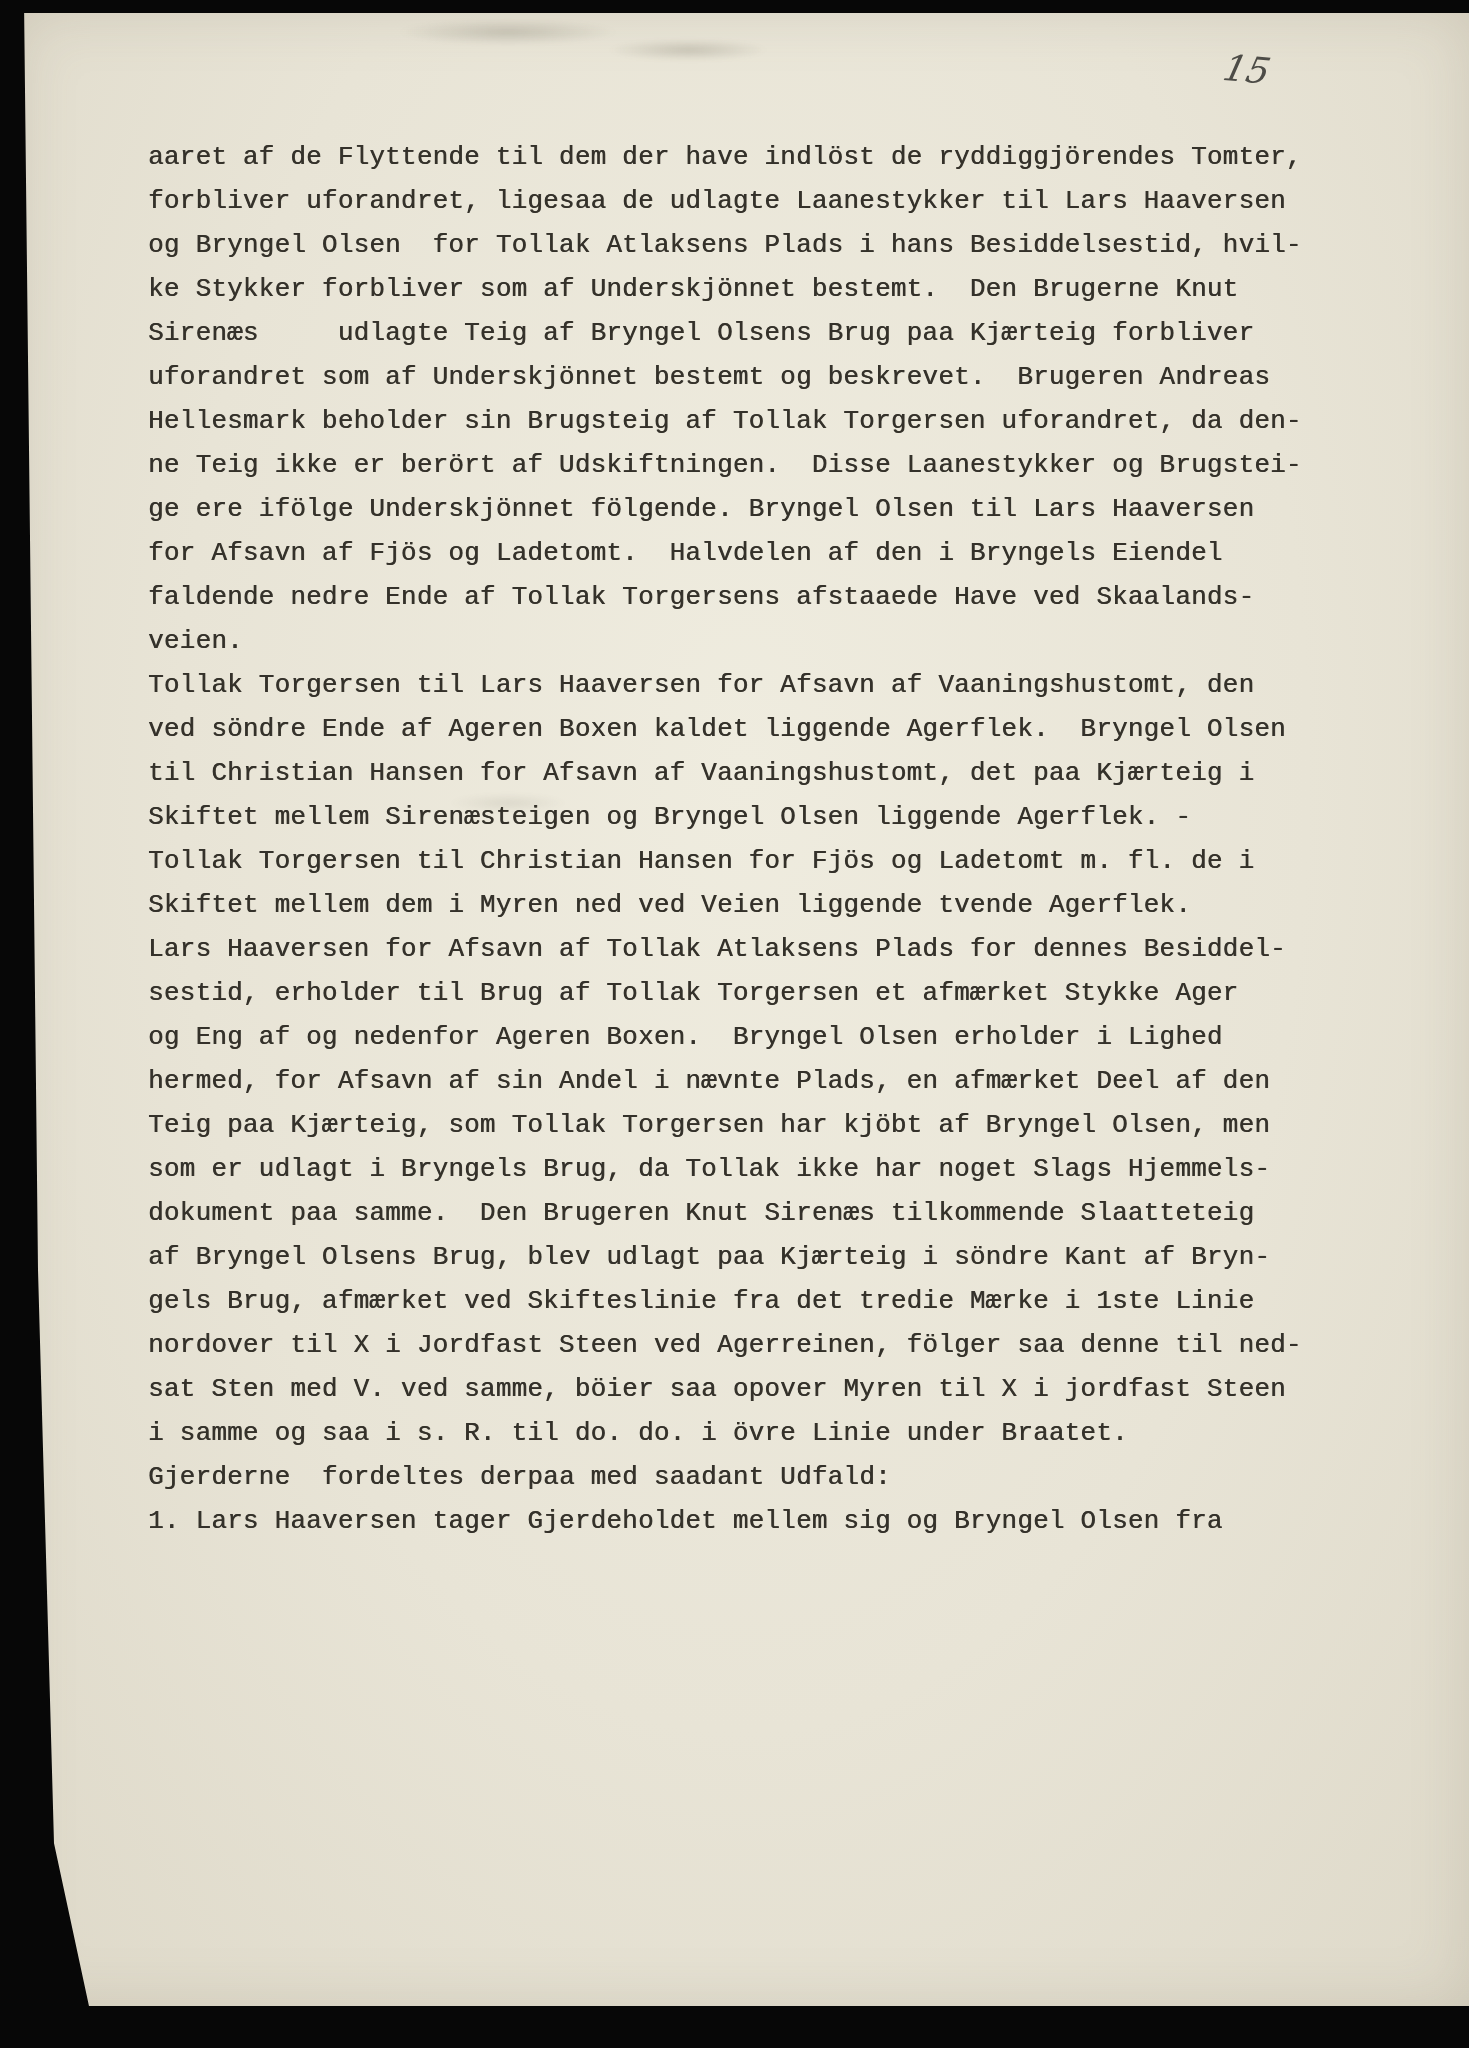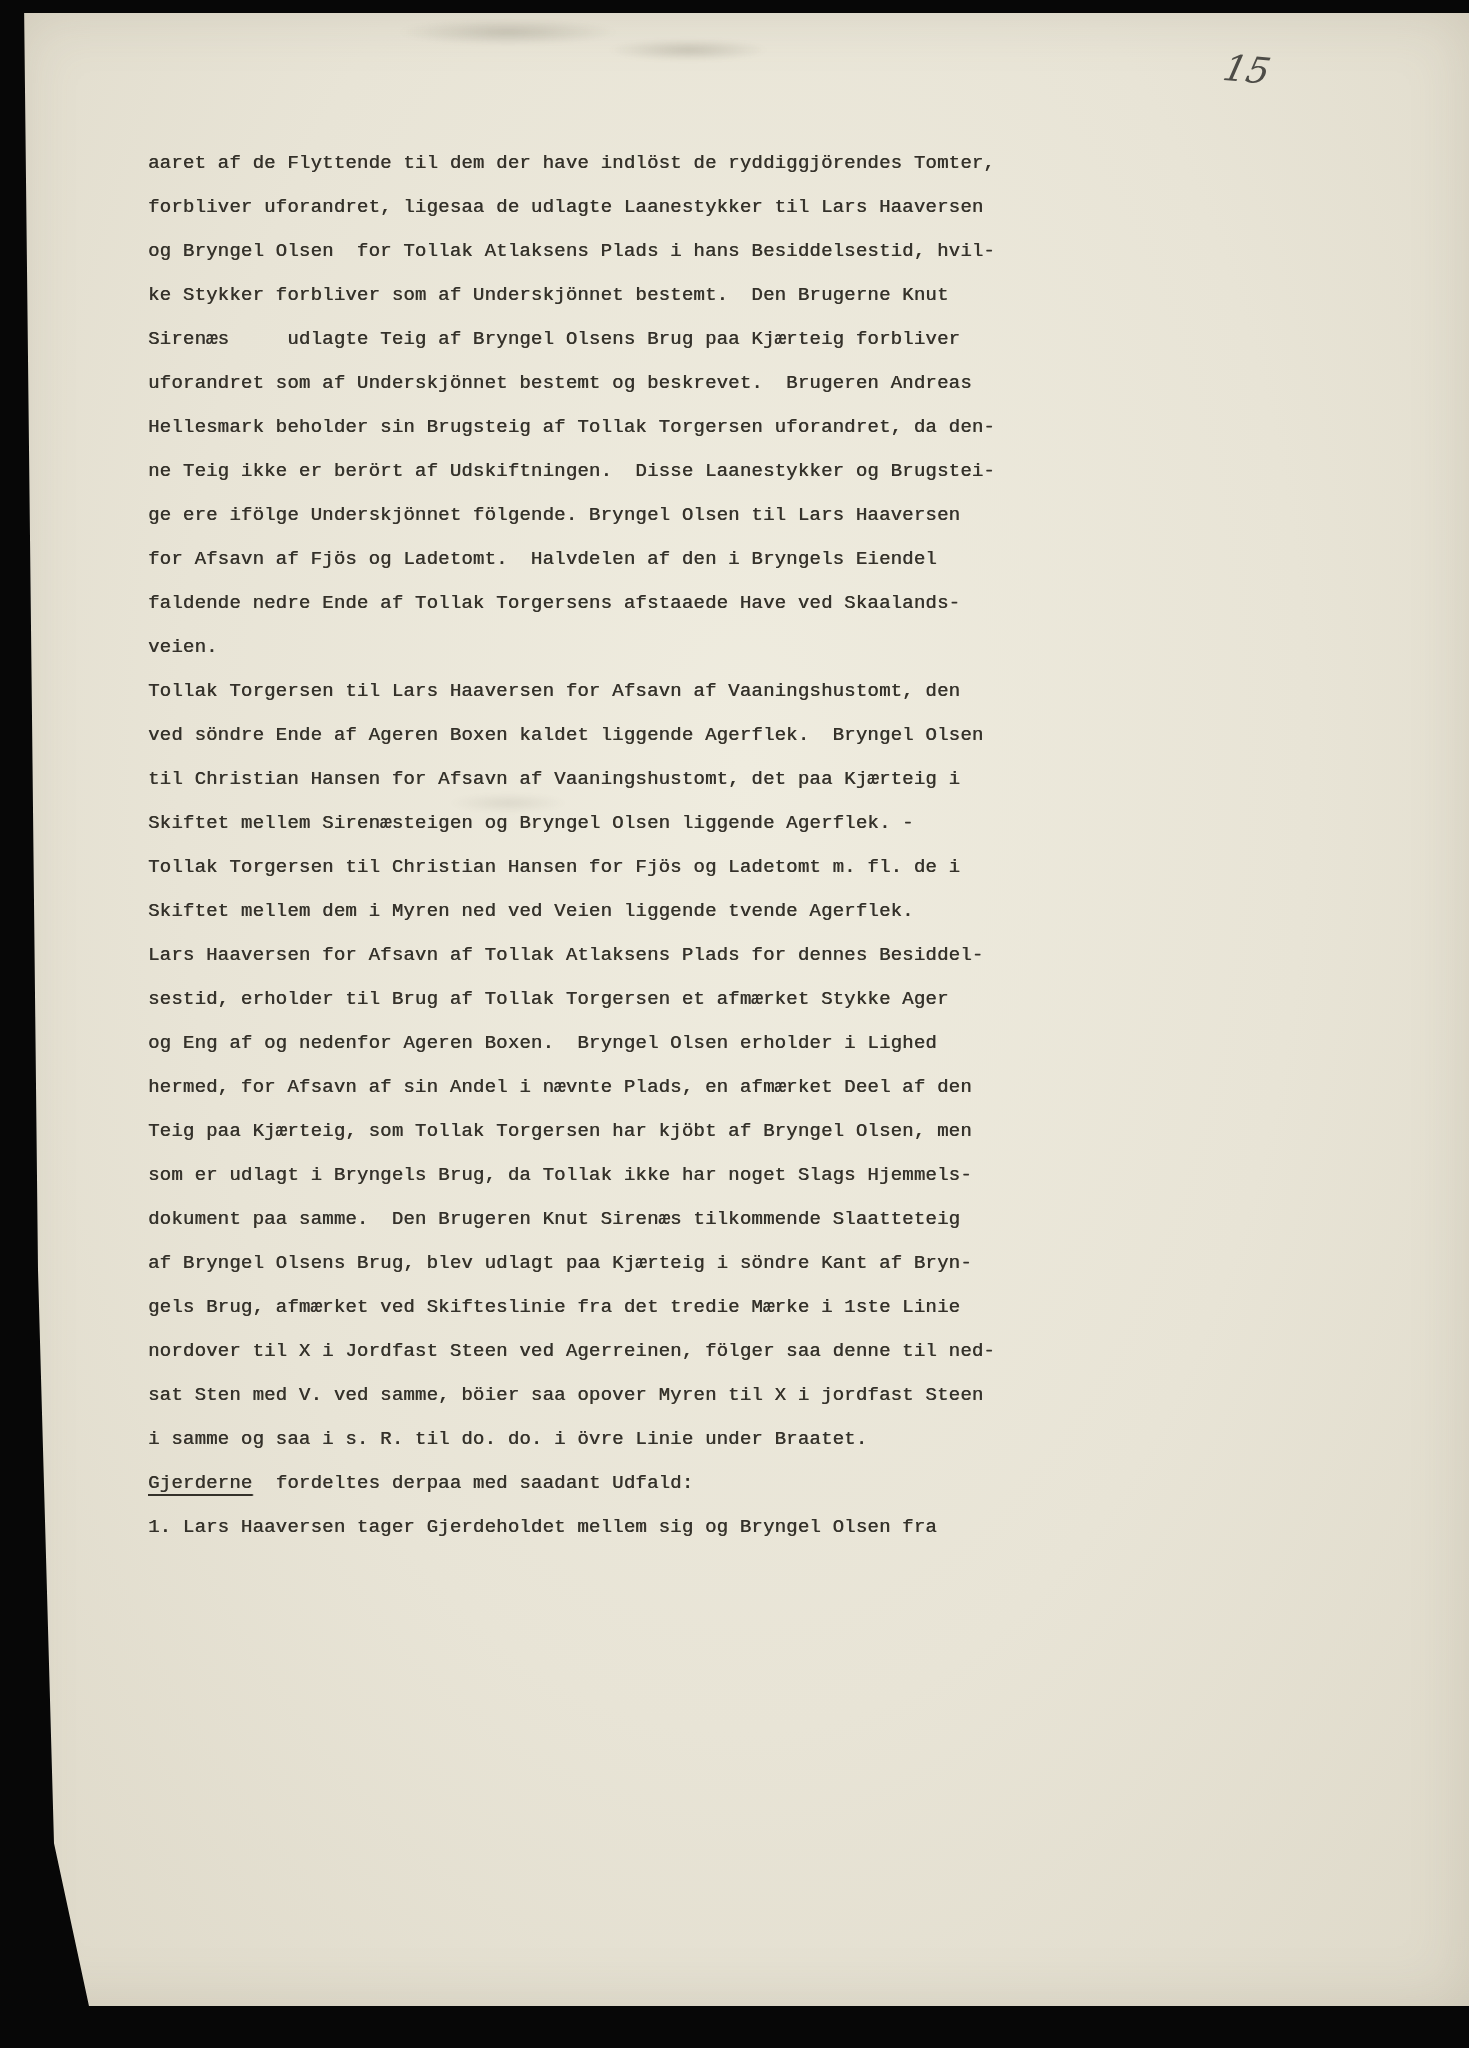"aaret af de Flyttende til" .text-block { font-size: 19px -> 26px; top: 128px -> 122px }
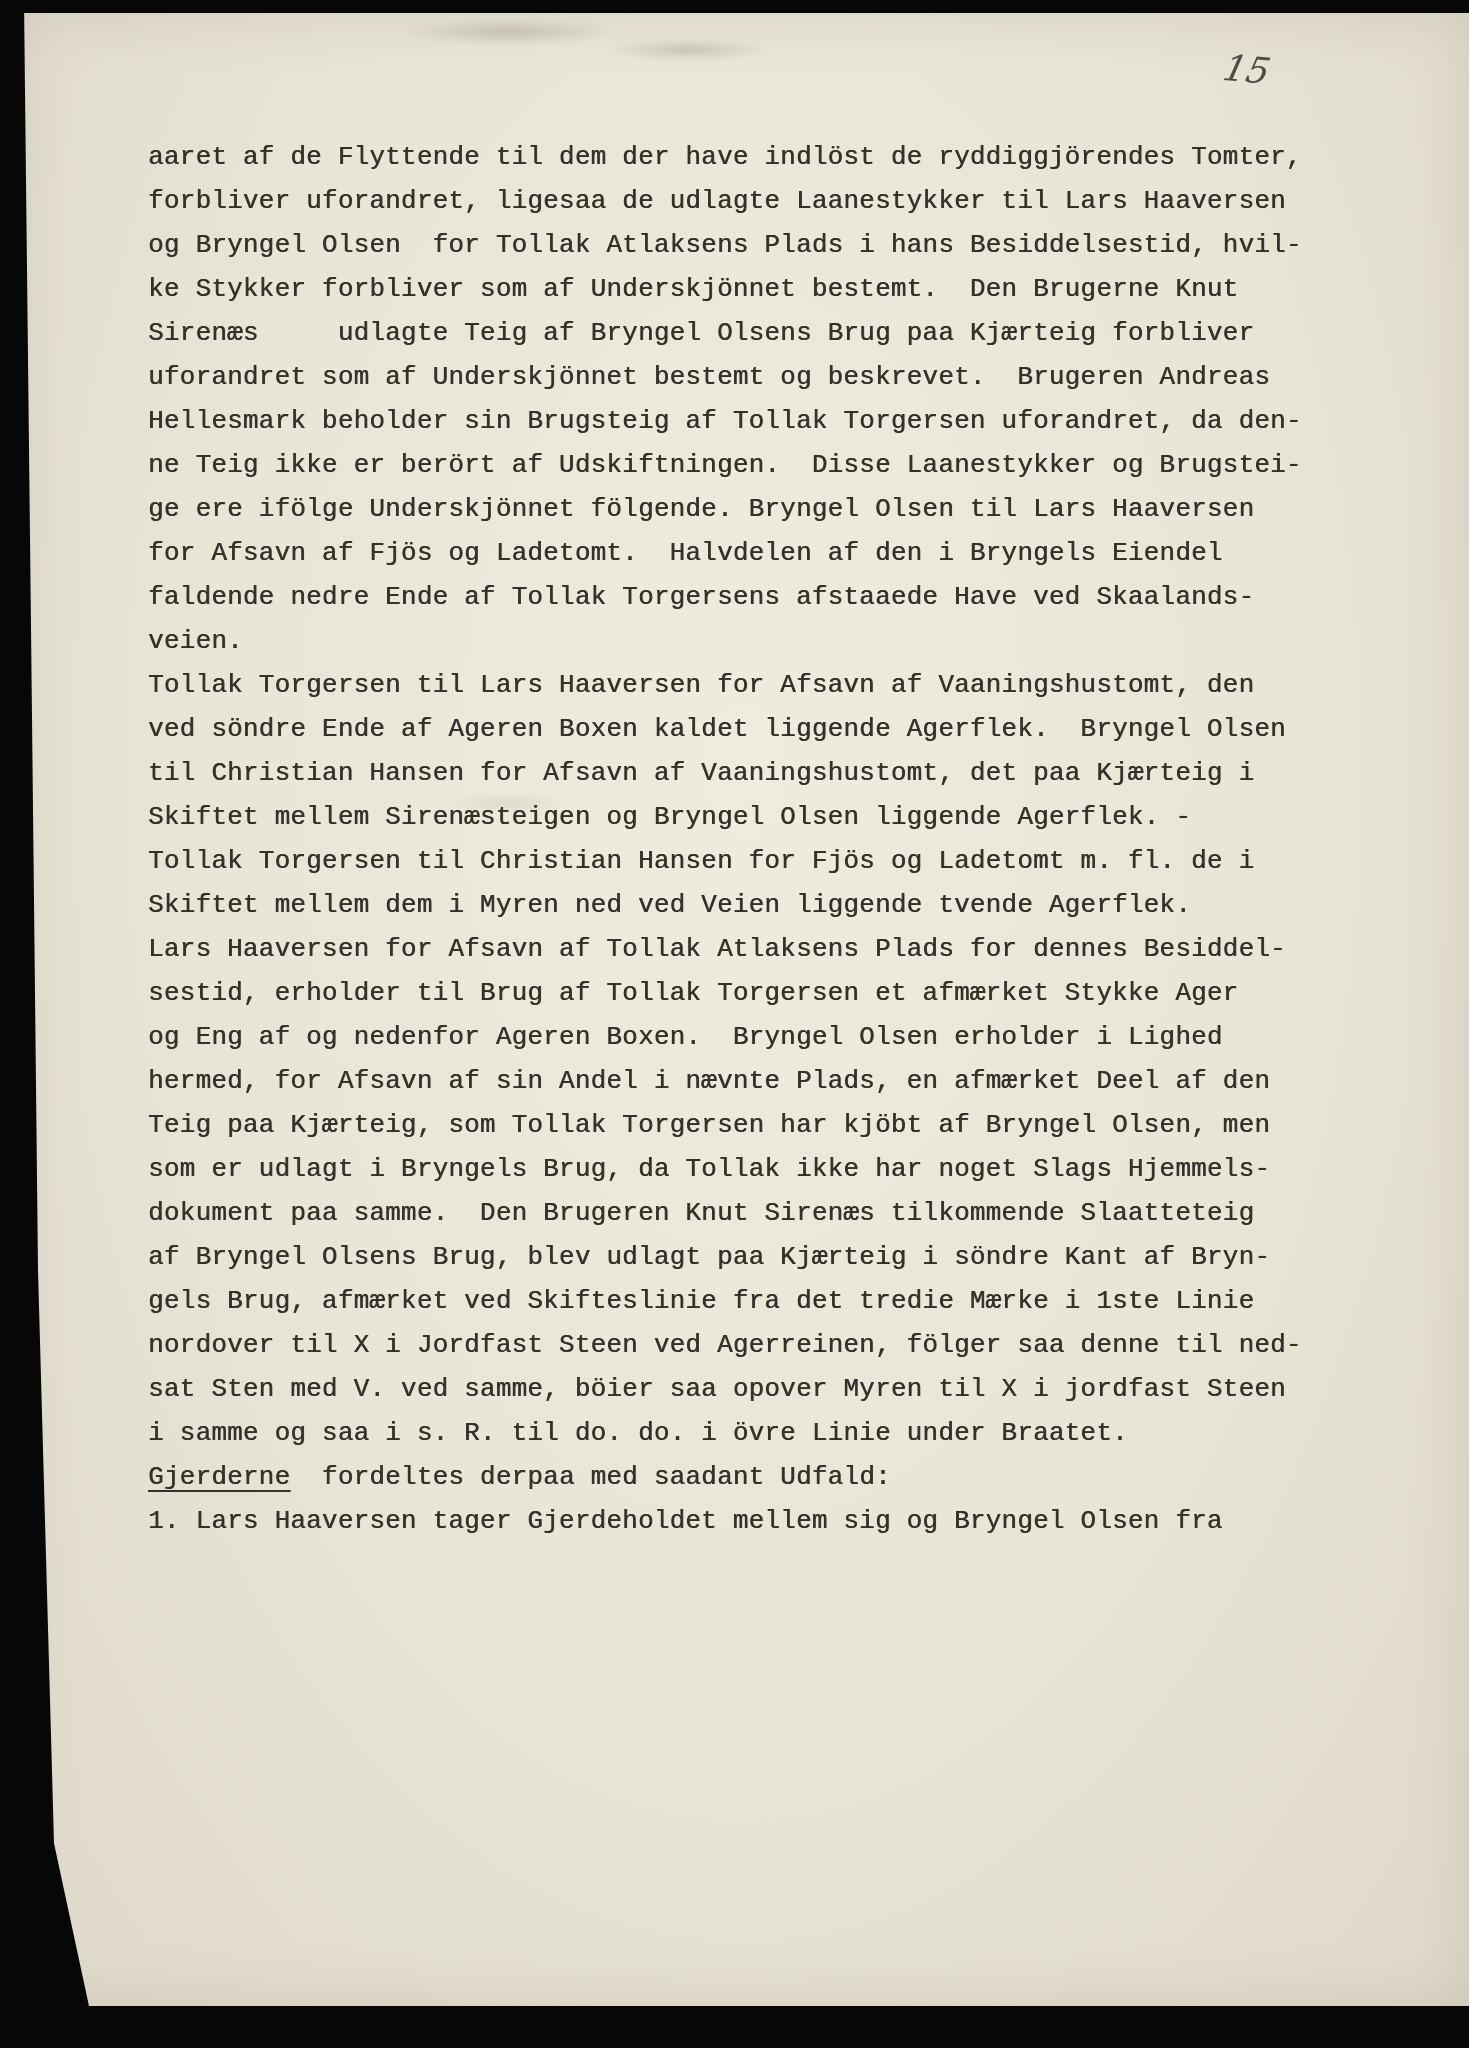"Gjerderne" .underline { text-decoration: underline -> none }
